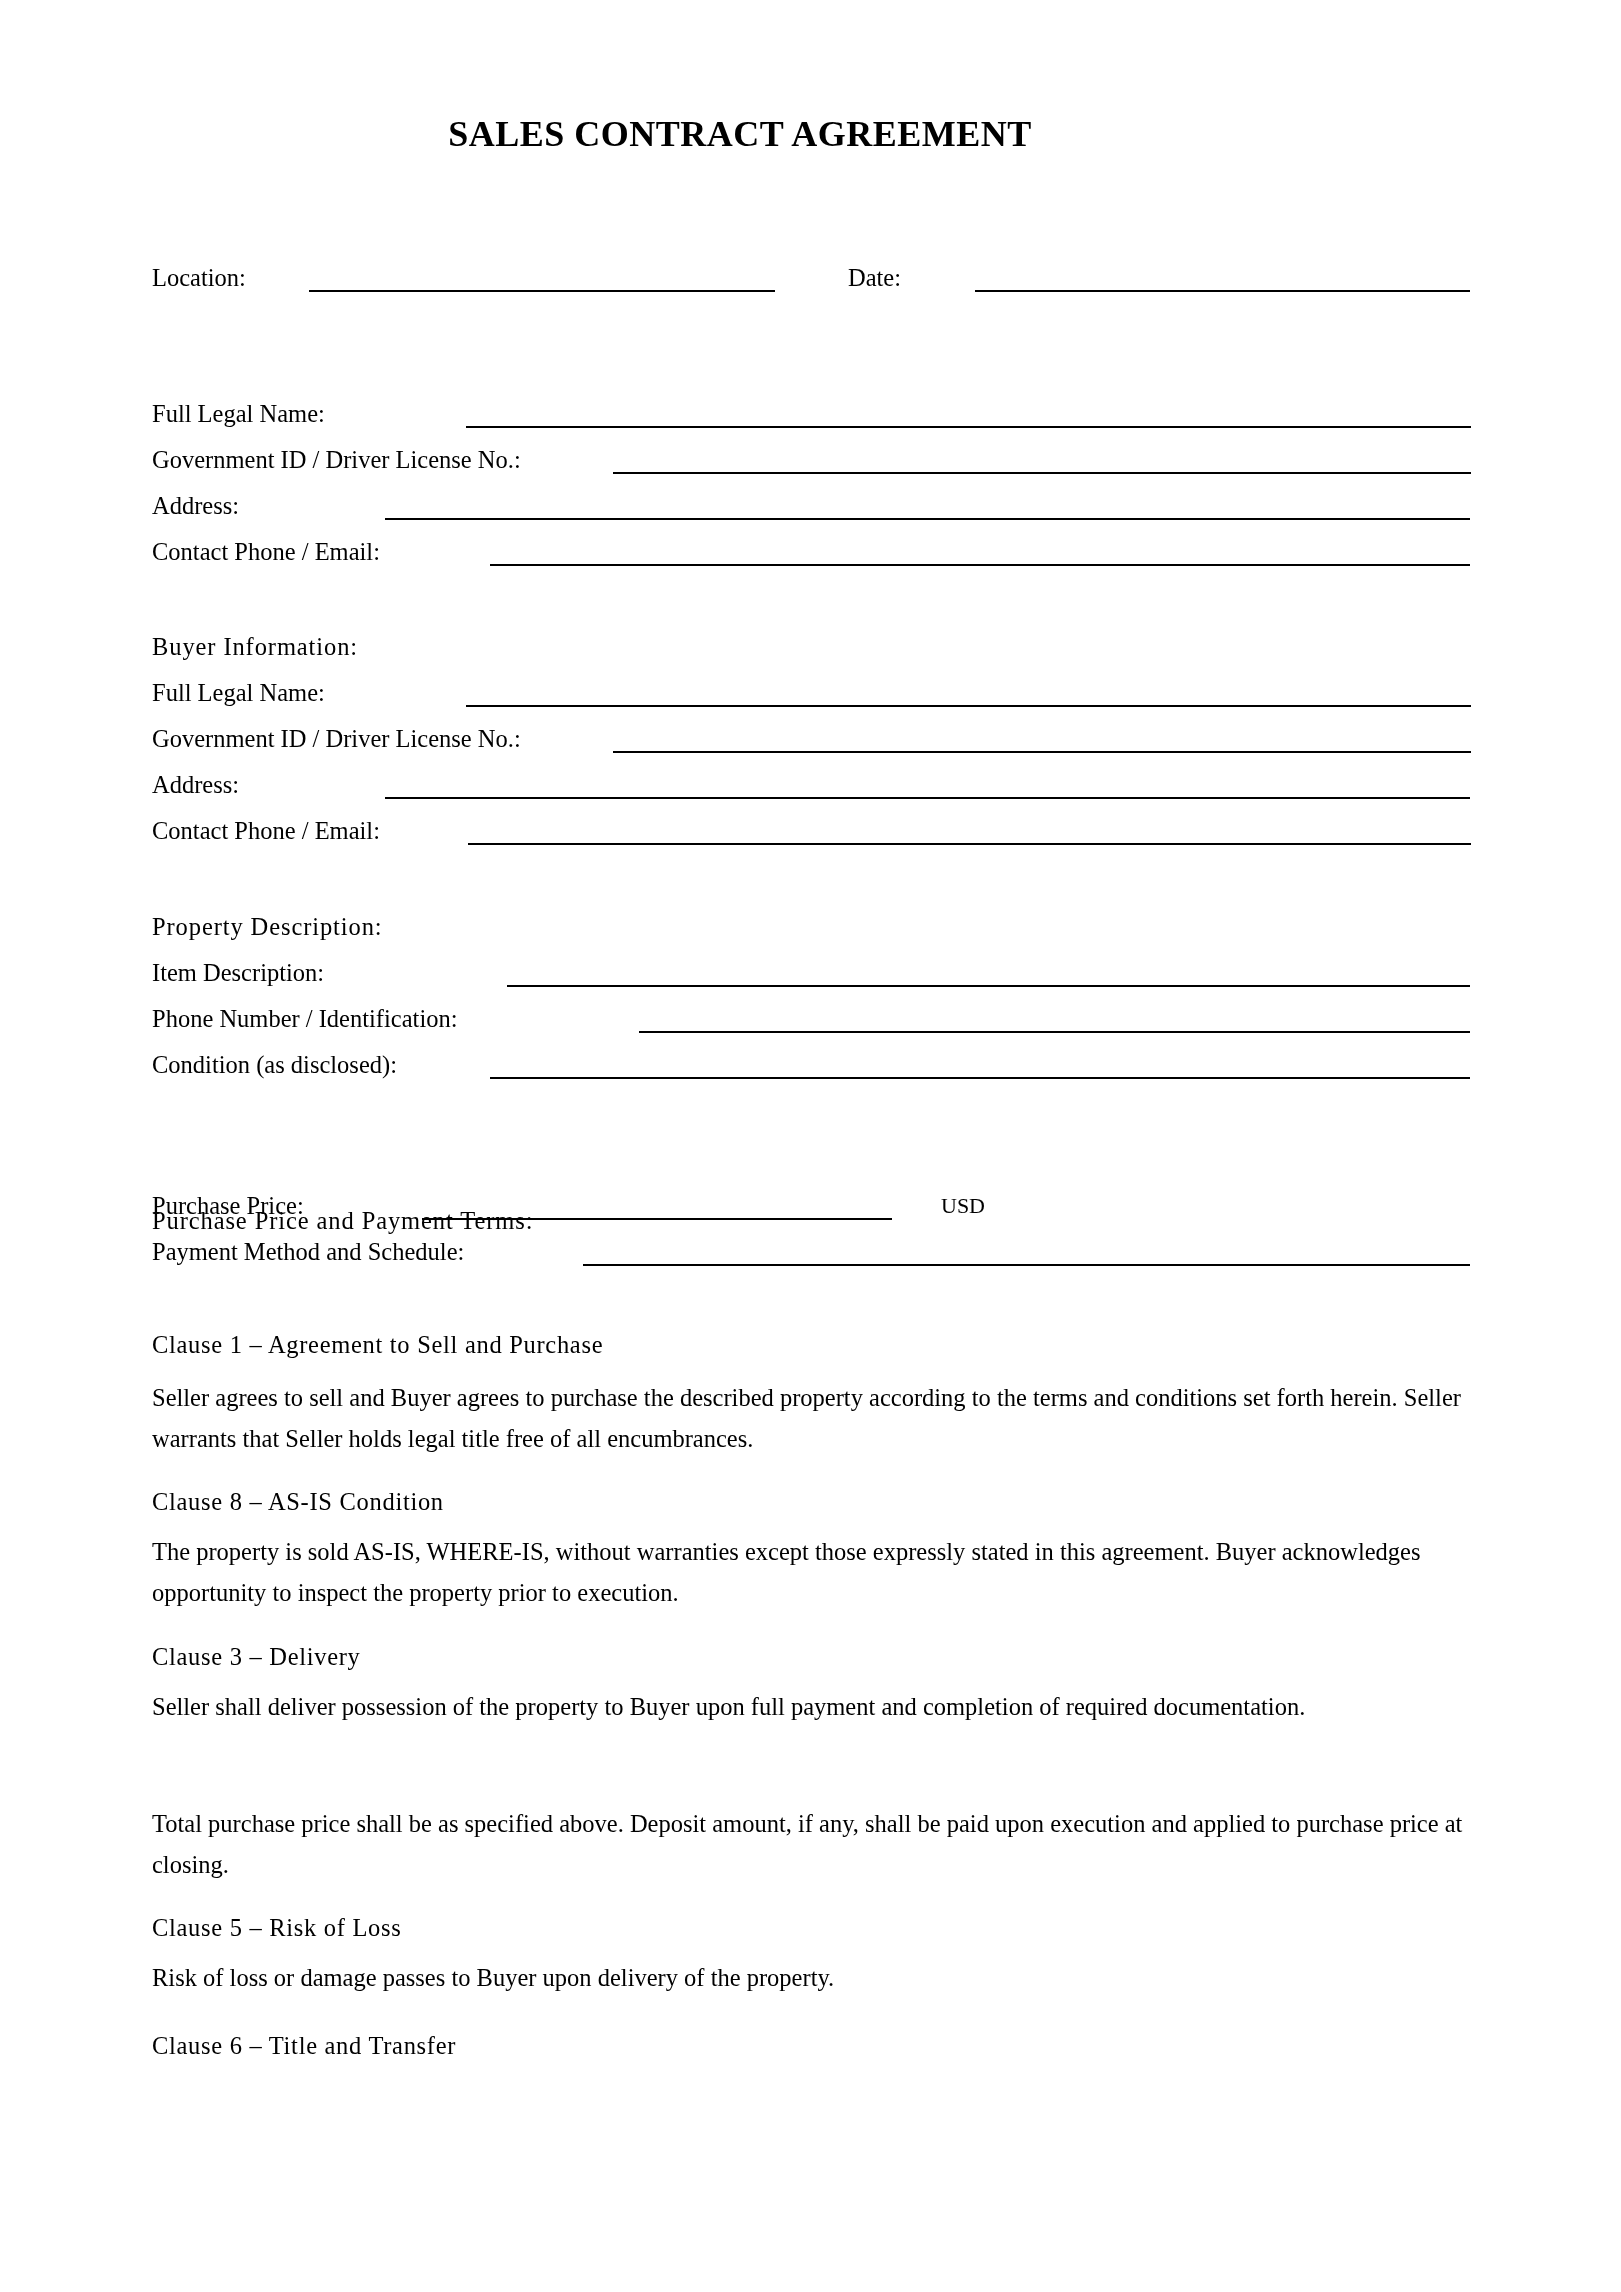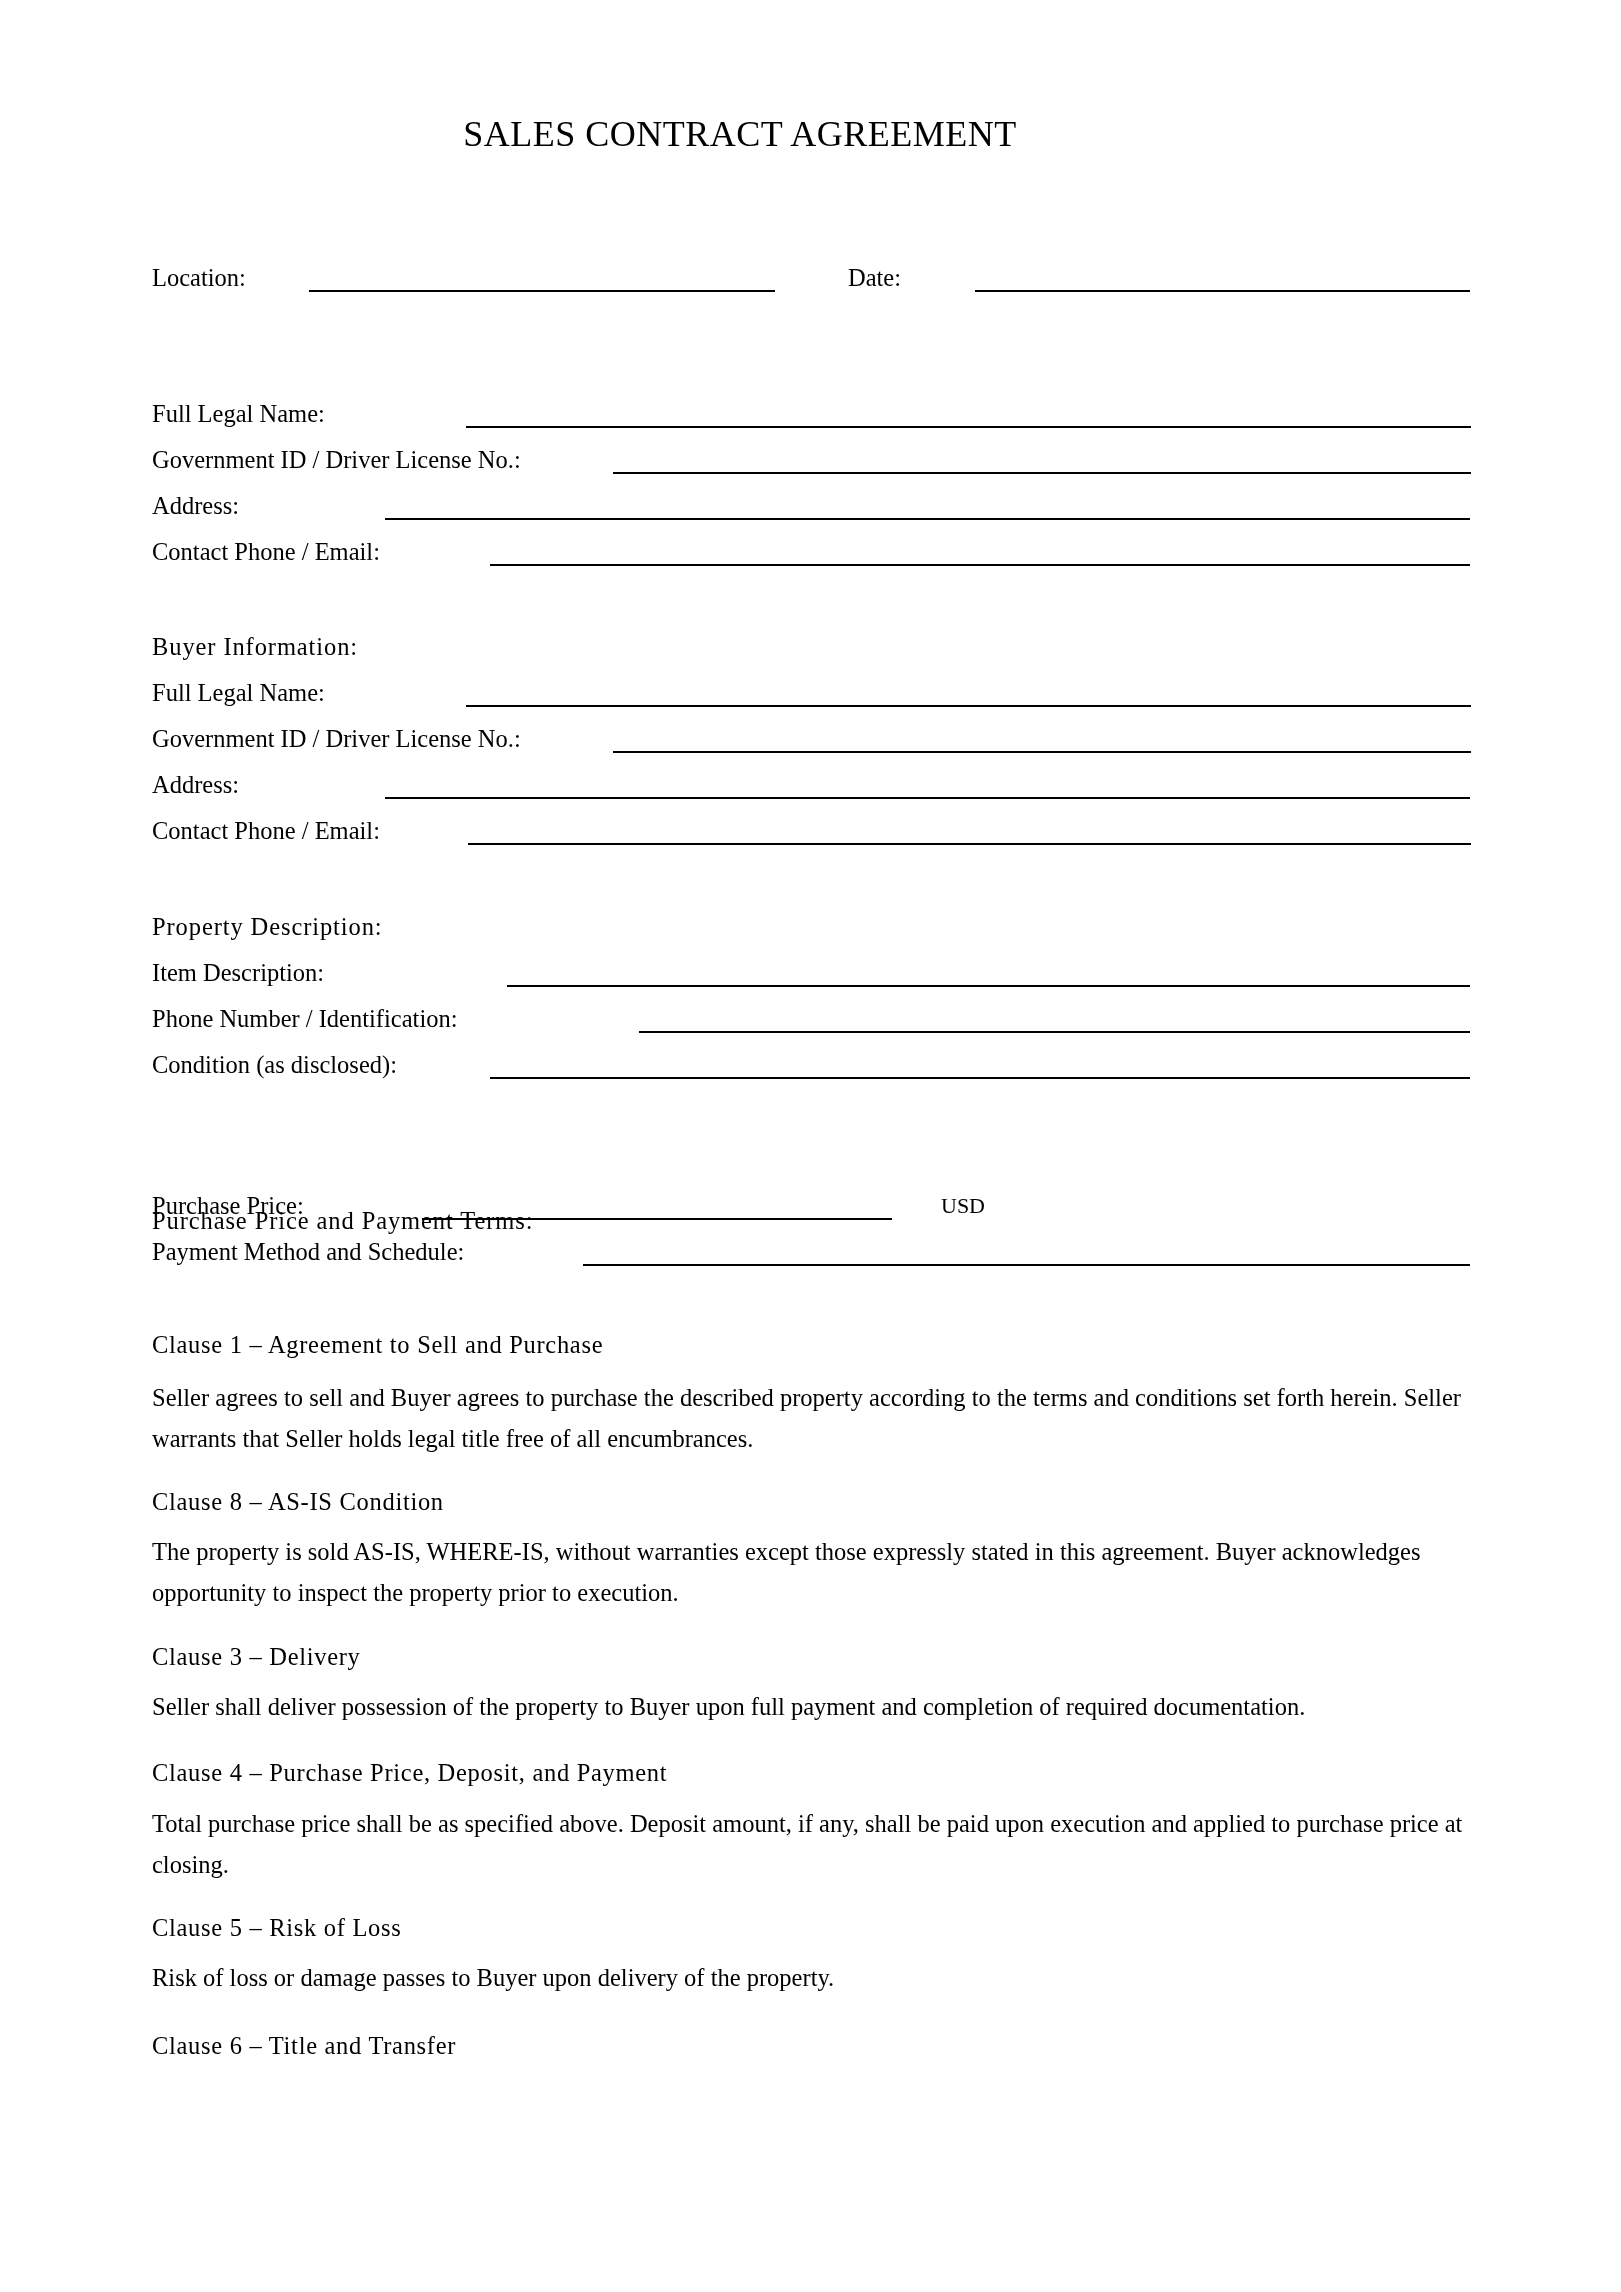"SALES CONTRACT AGREEMENT" .doc-title { font-weight: 400 -> 700 }
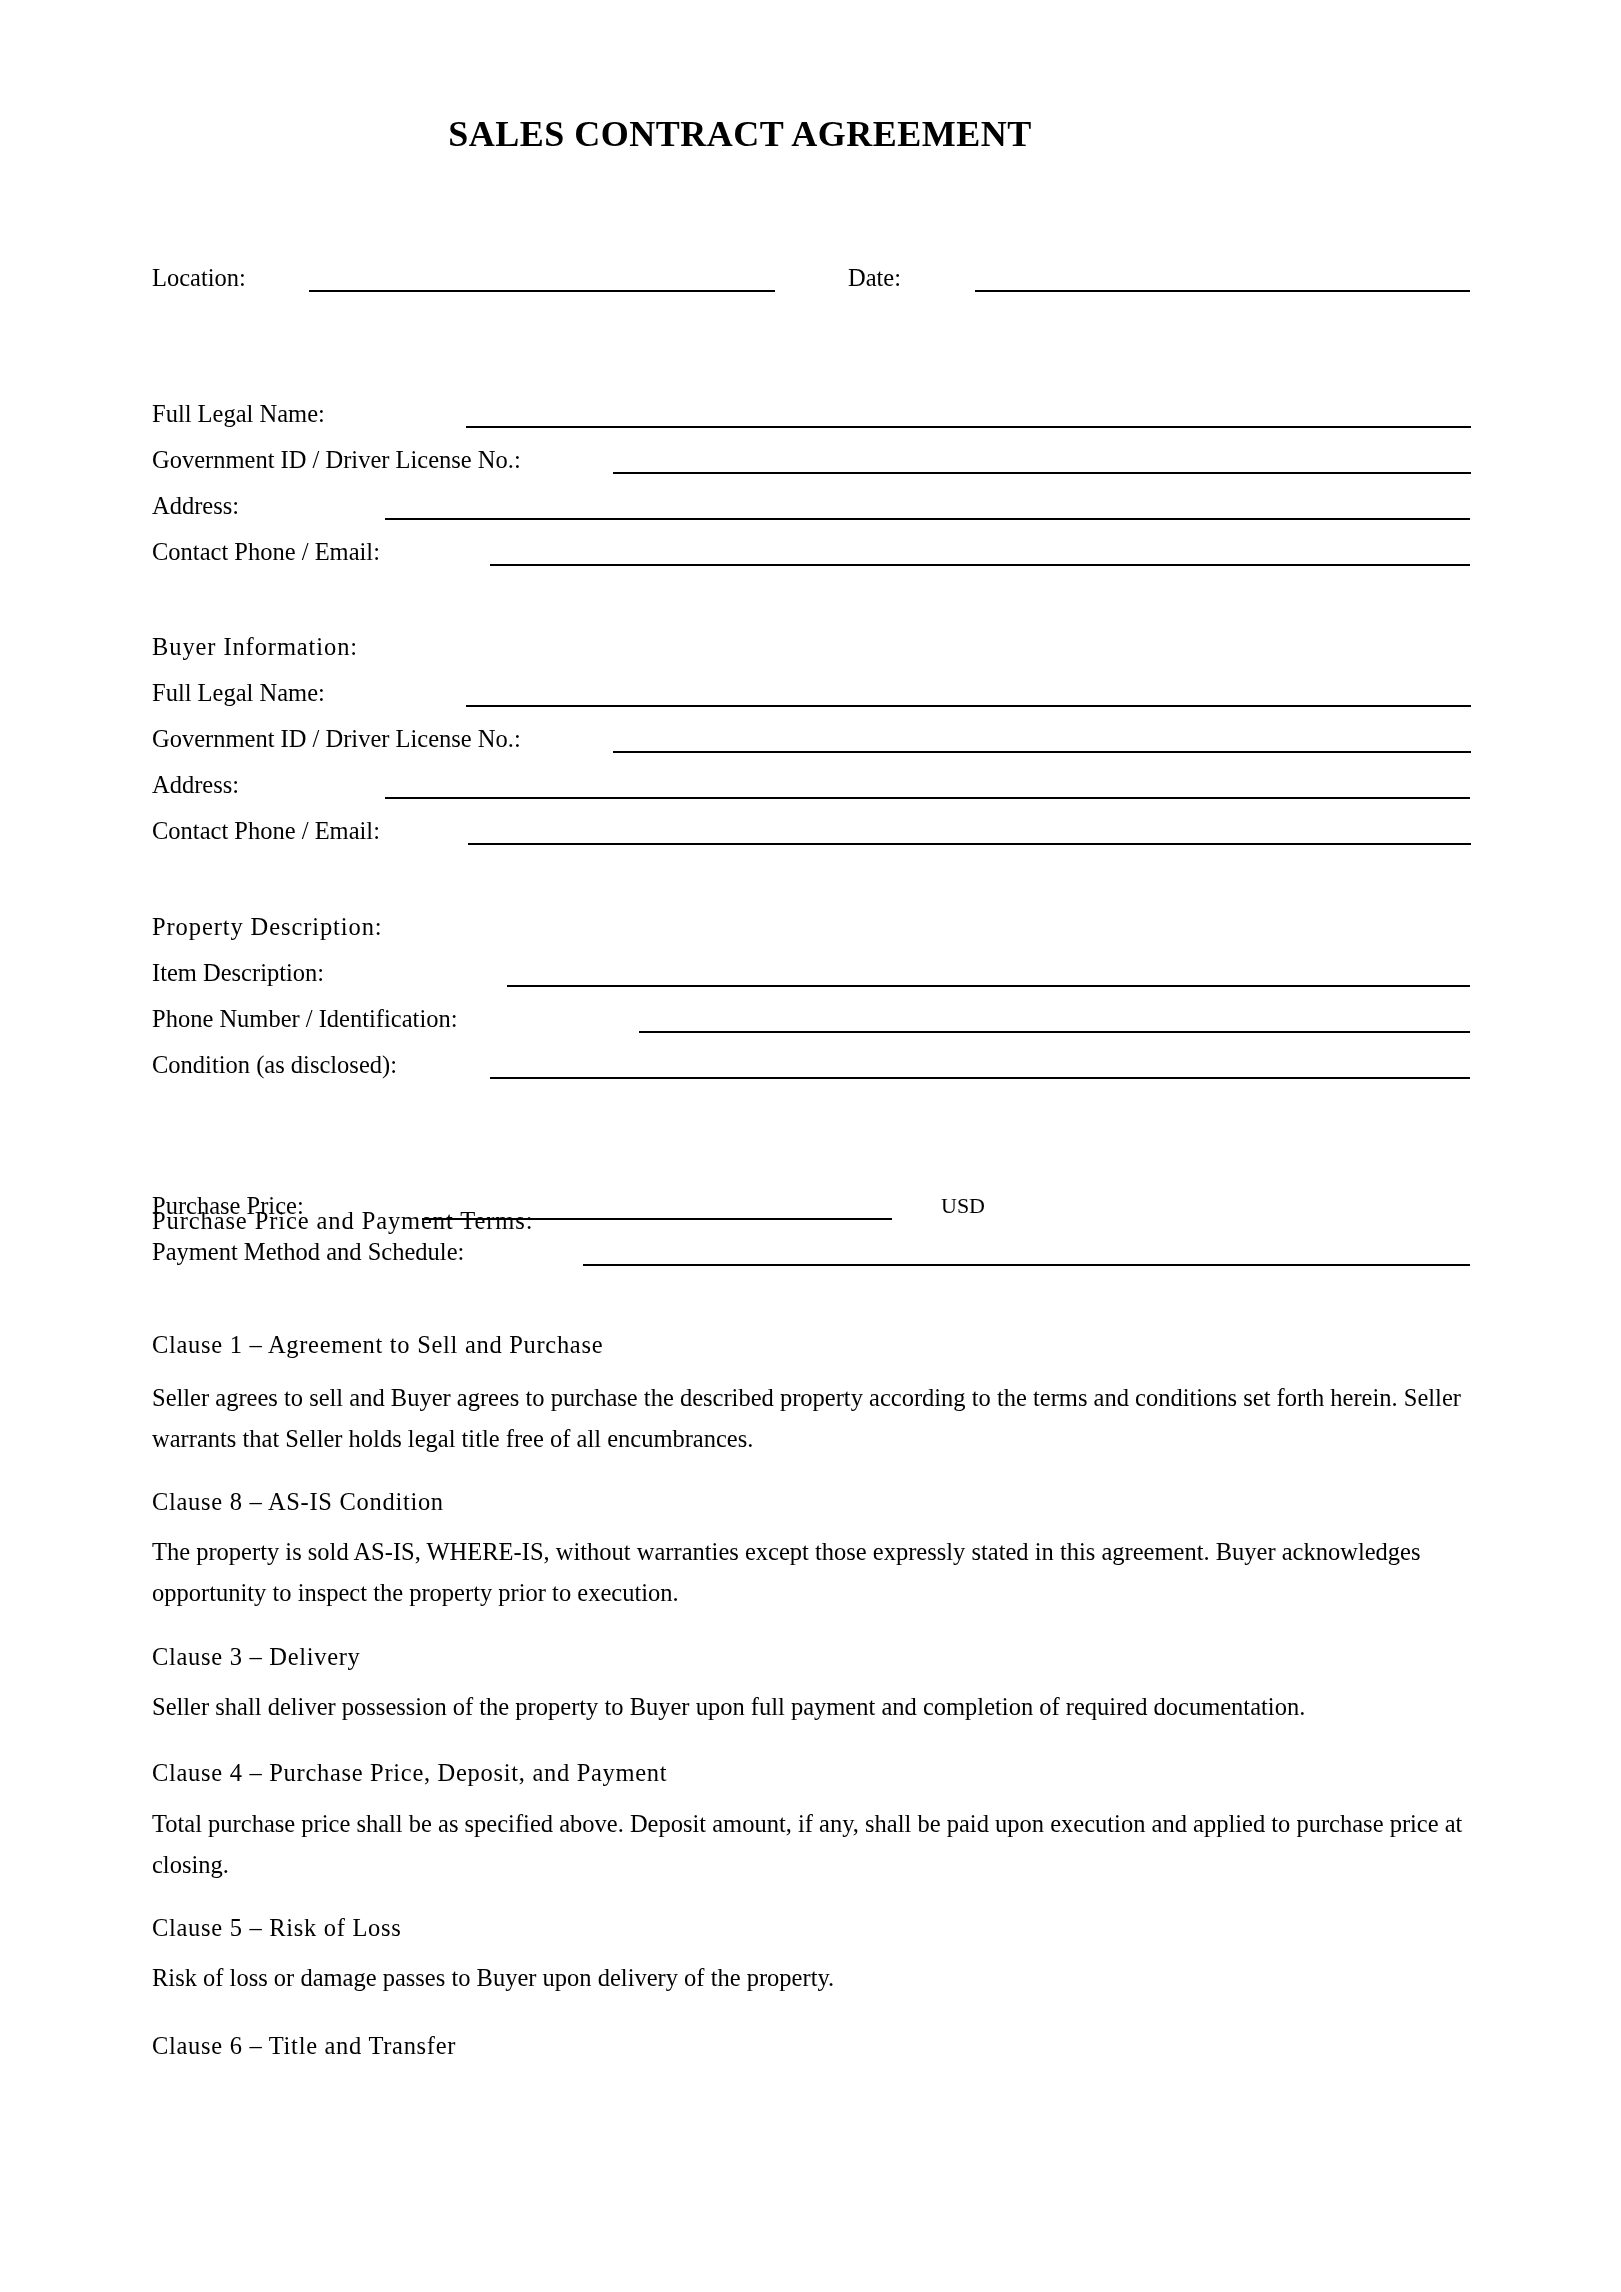"Clause 4 – Purchase Price," div.clause-head { html: <div>Clause 4 – Purchase Price, Deposit, and Payment</div> -> none }
